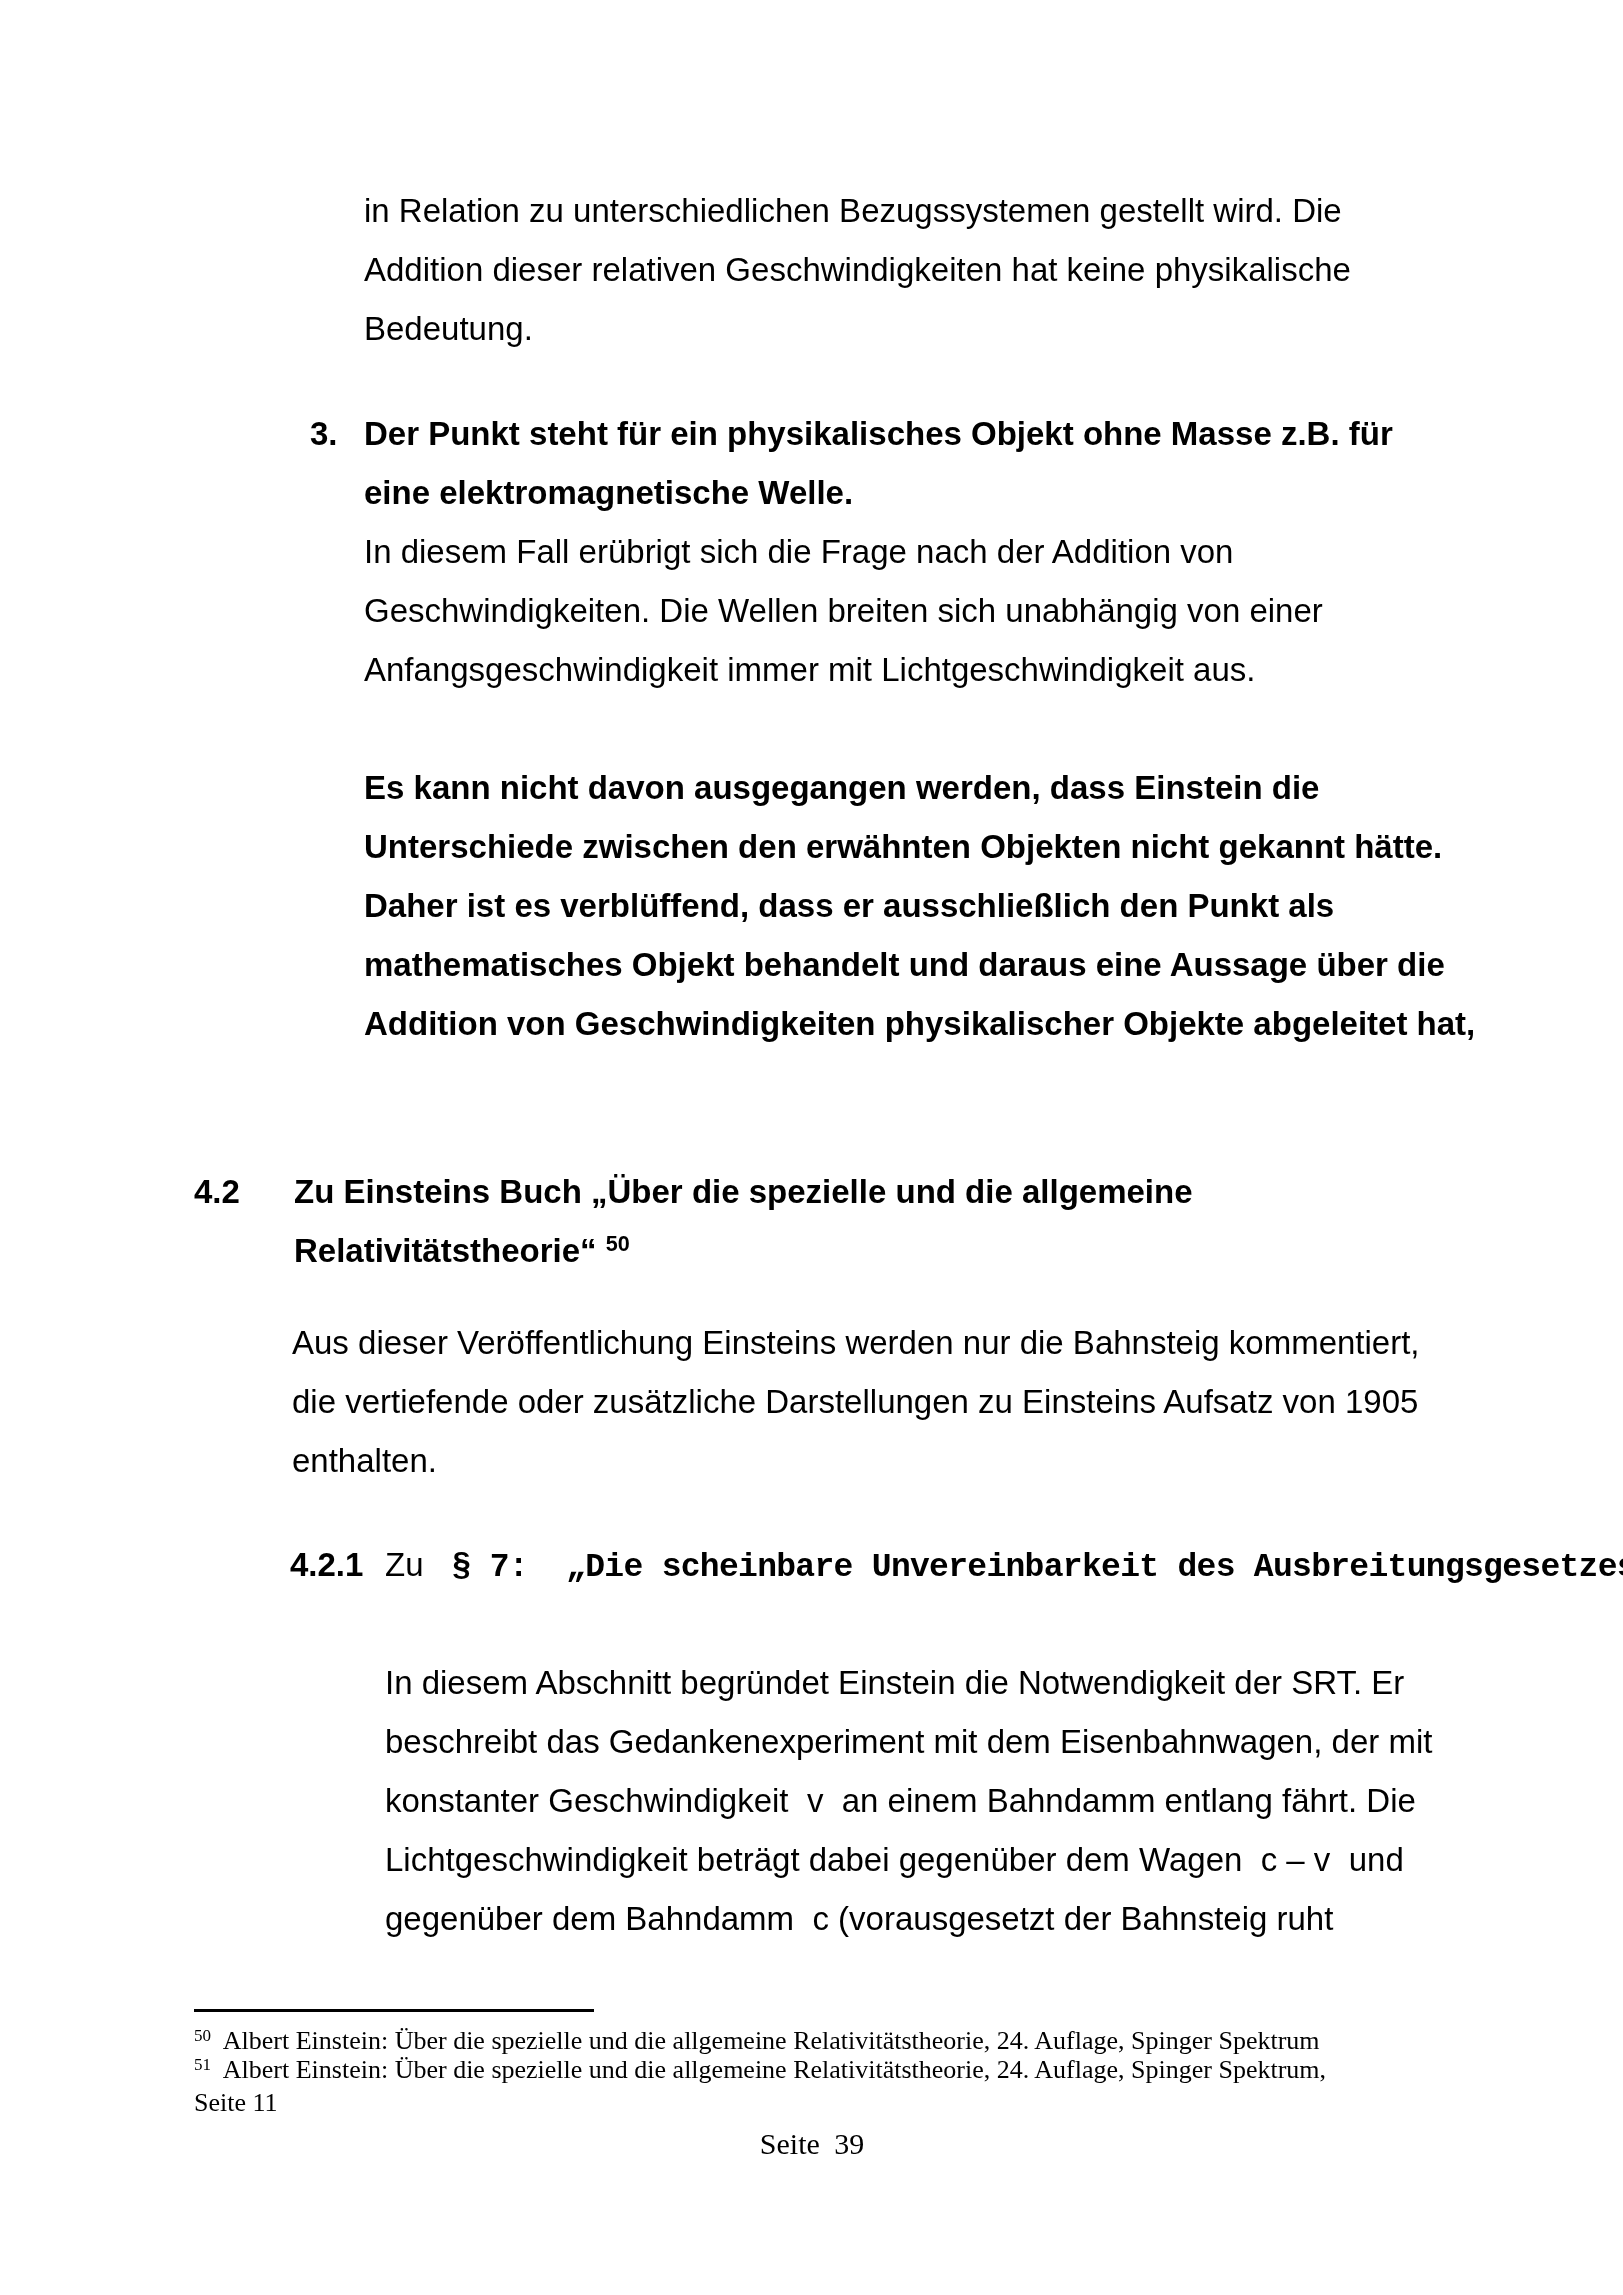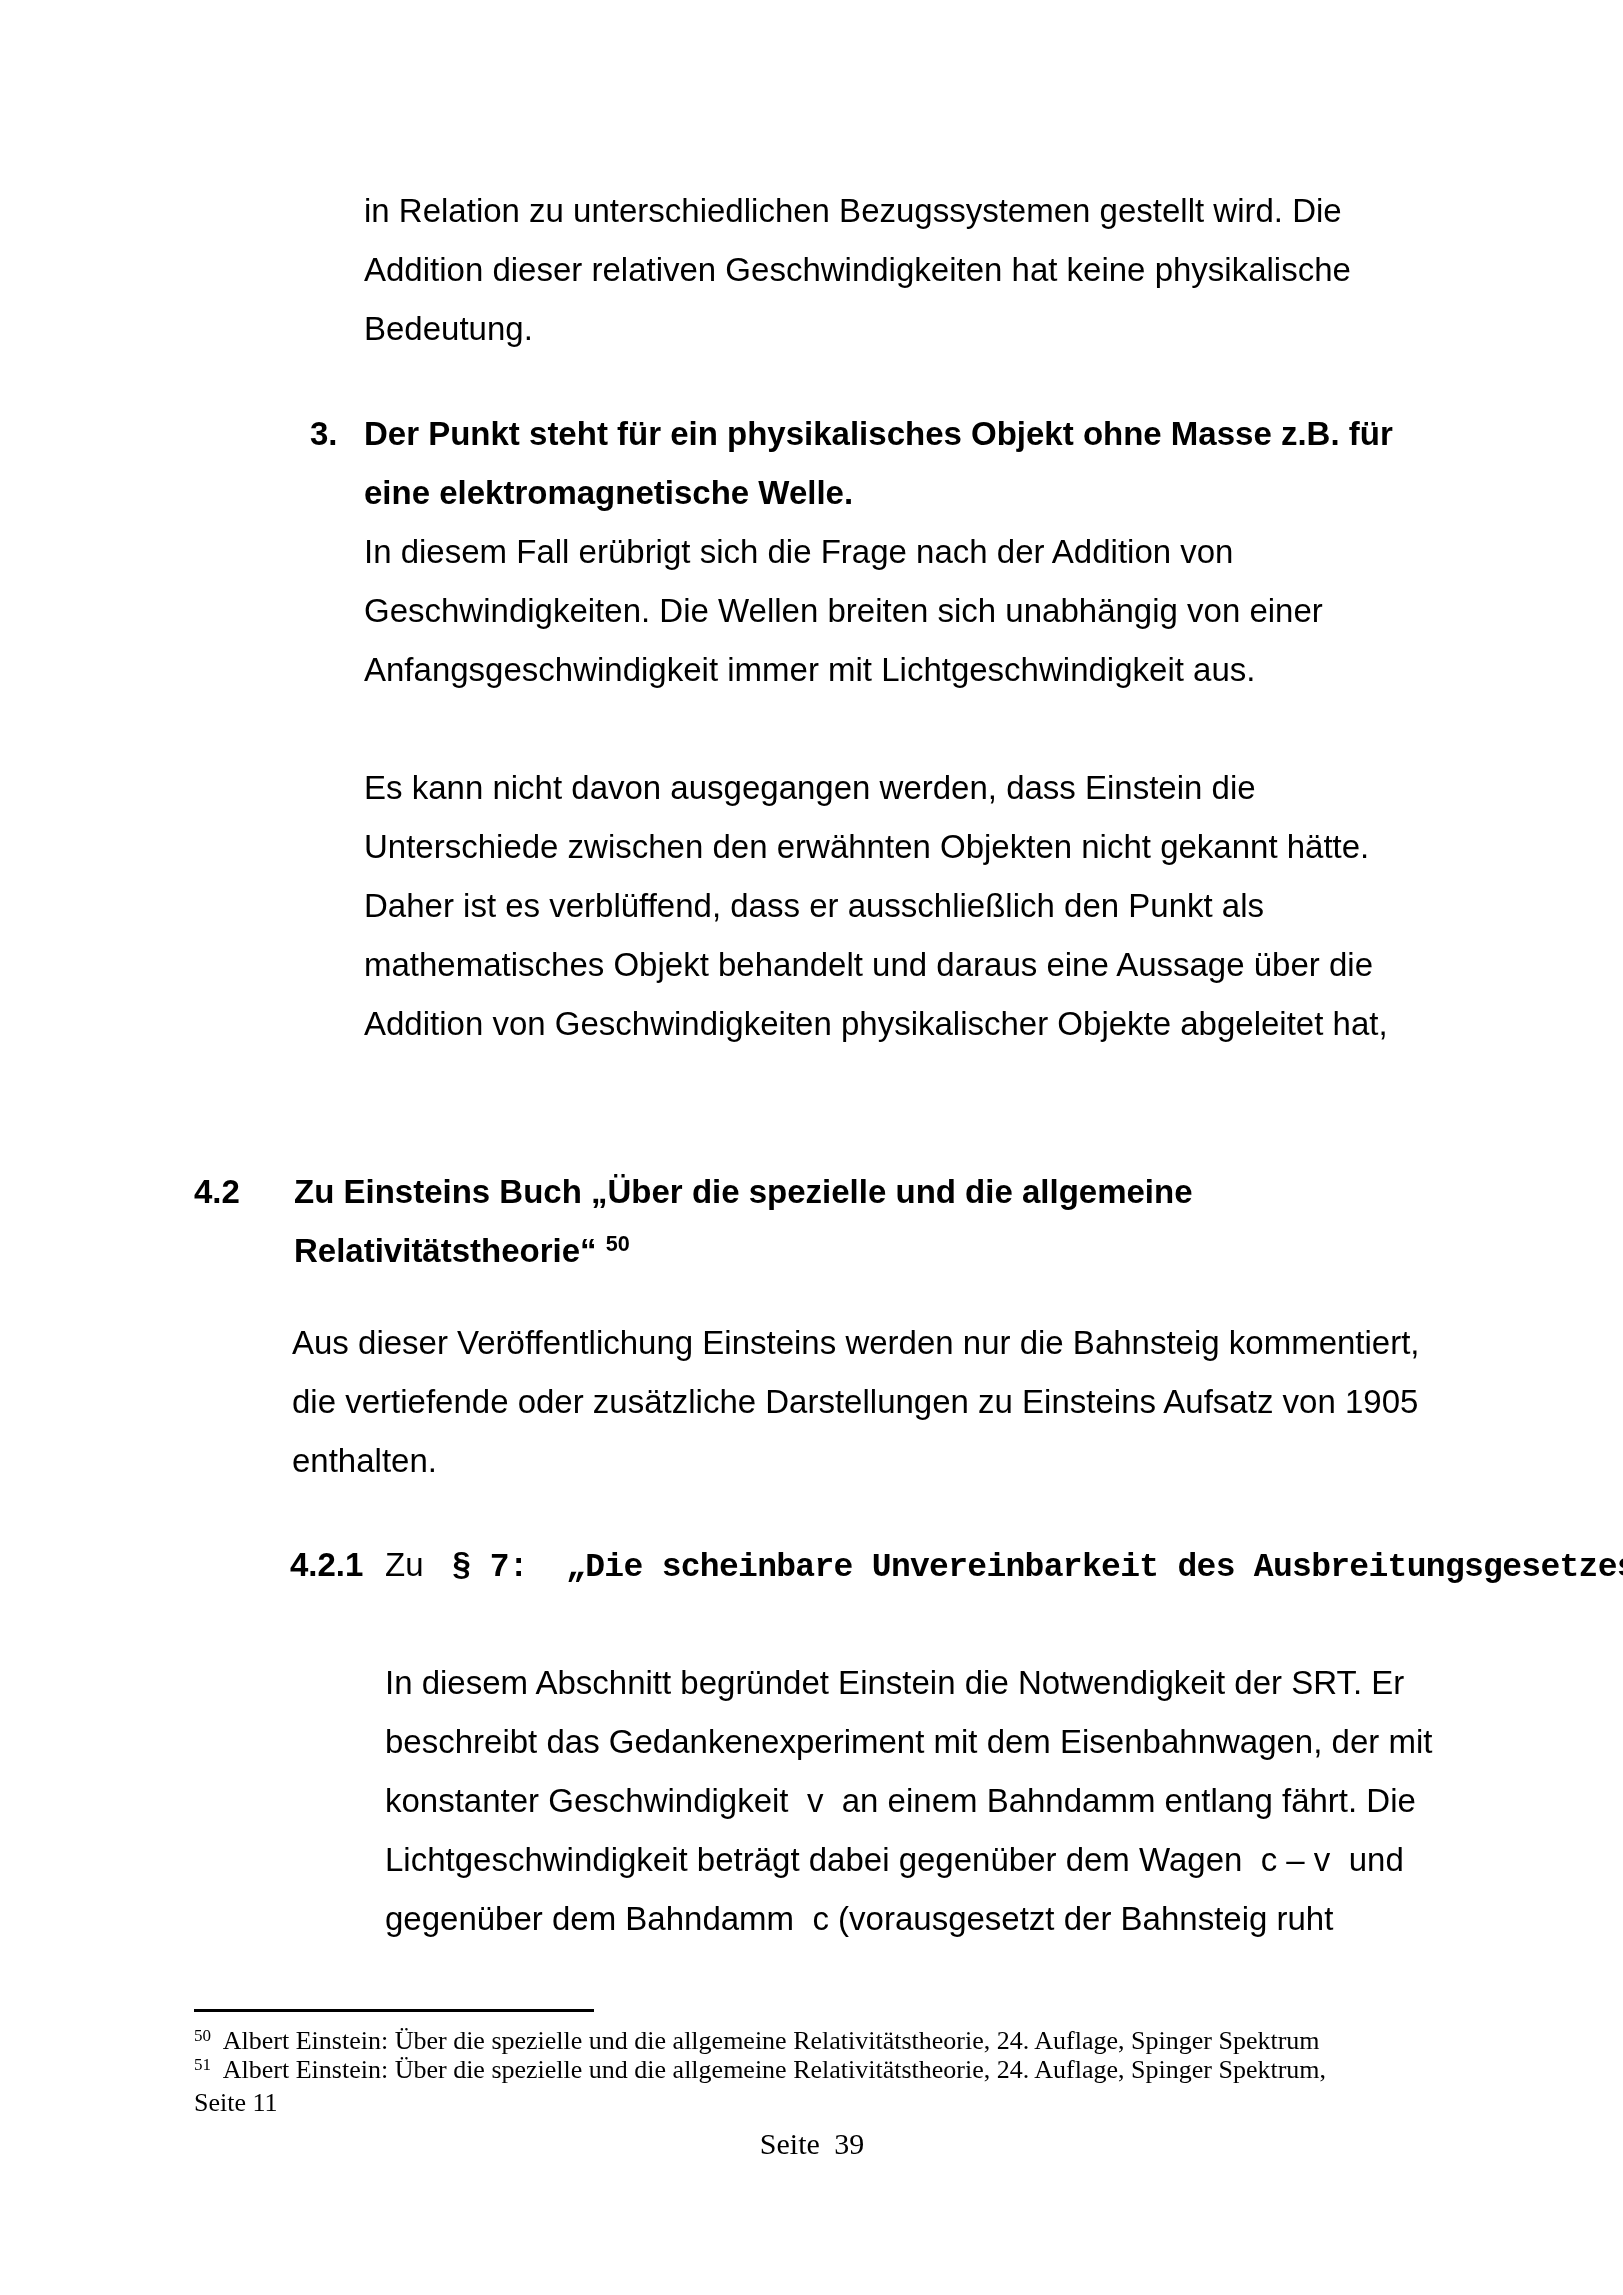"Es kann nicht davon ausgegangen" div.block { font-weight: none -> bold }
